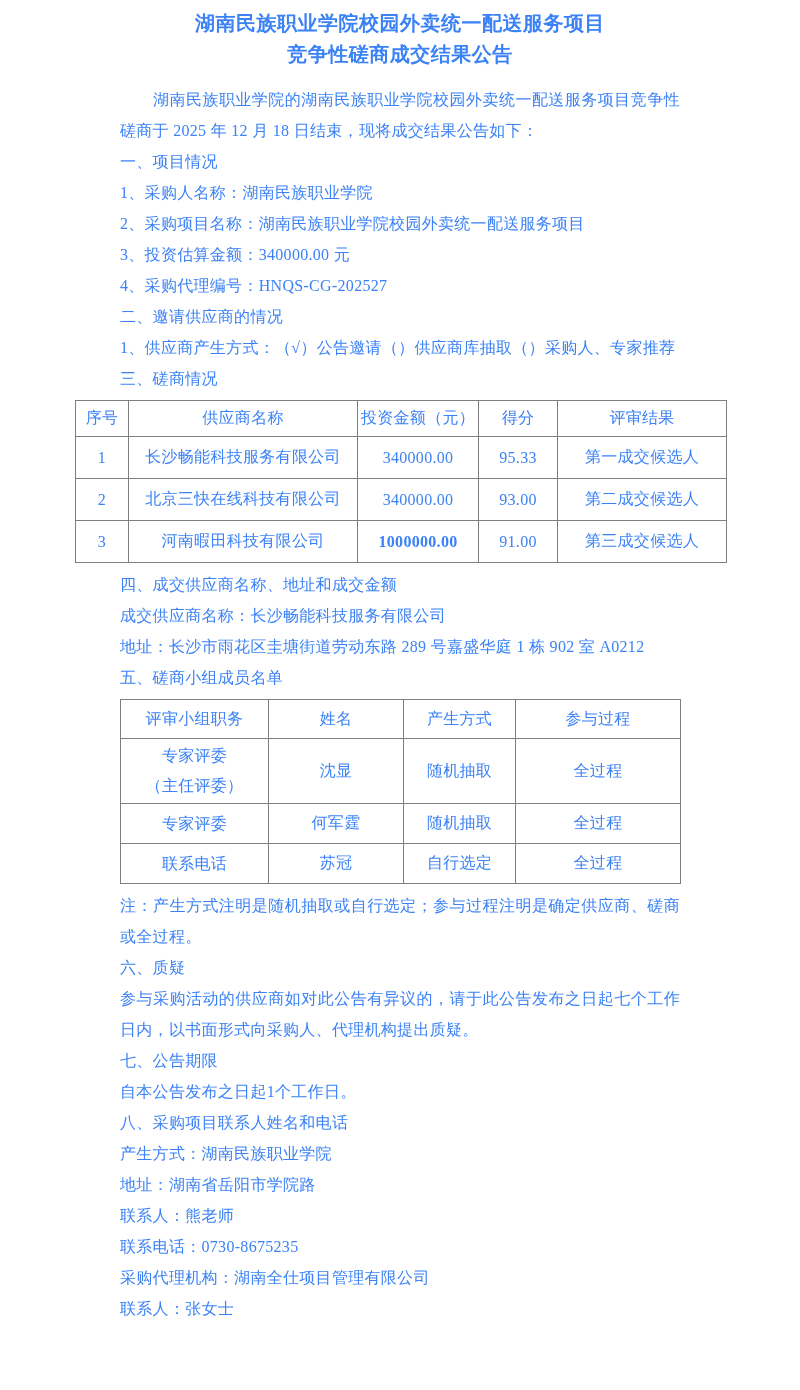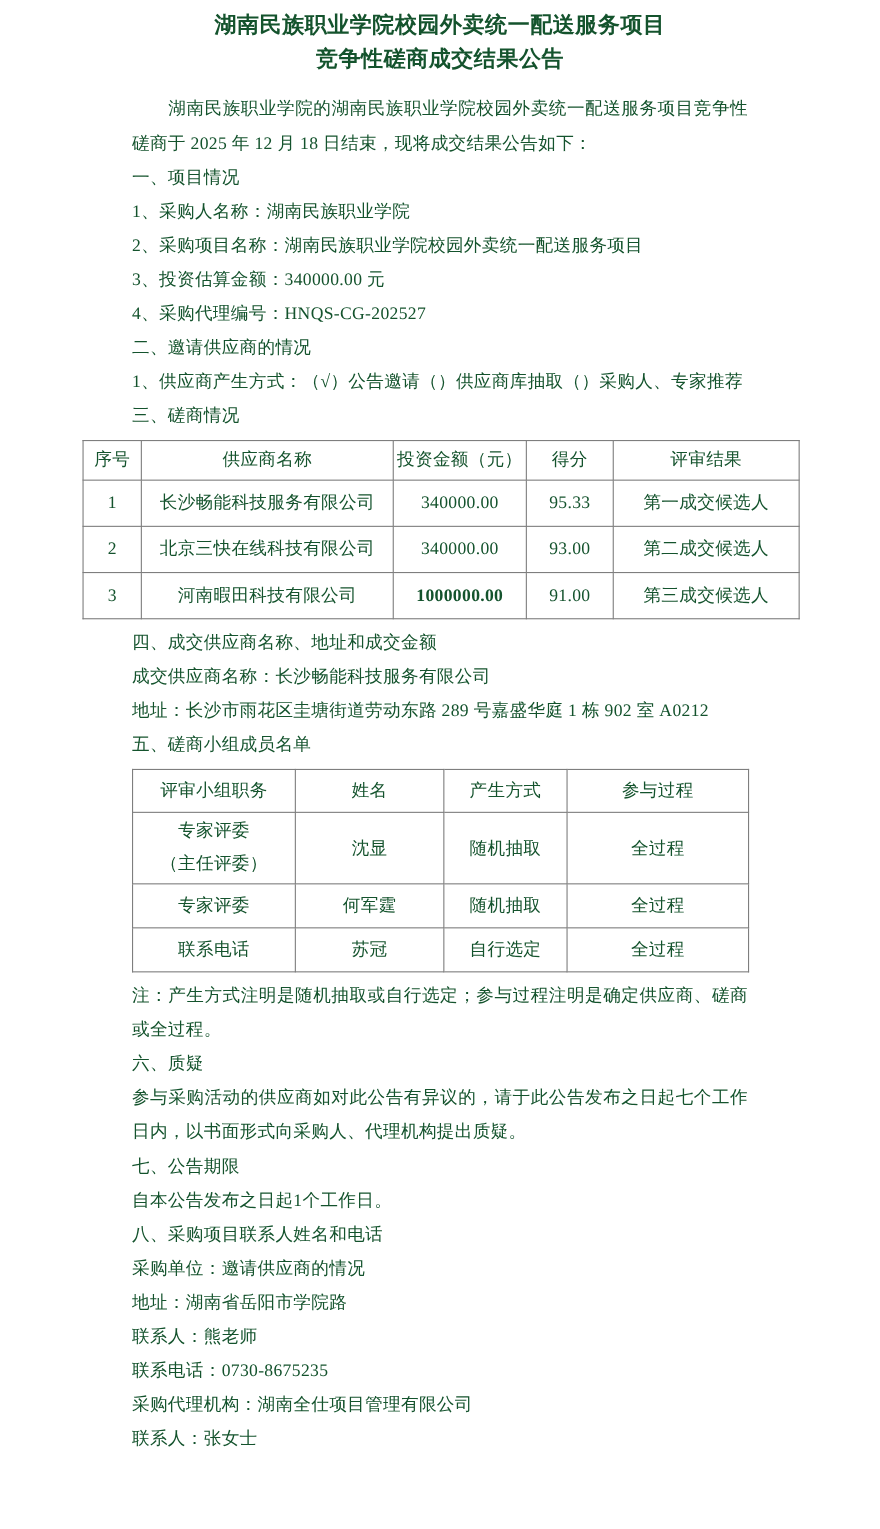"湖南民族职业学院校园外卖统一配送服务项目" .doc { color: #14532d -> #3b82f6 }
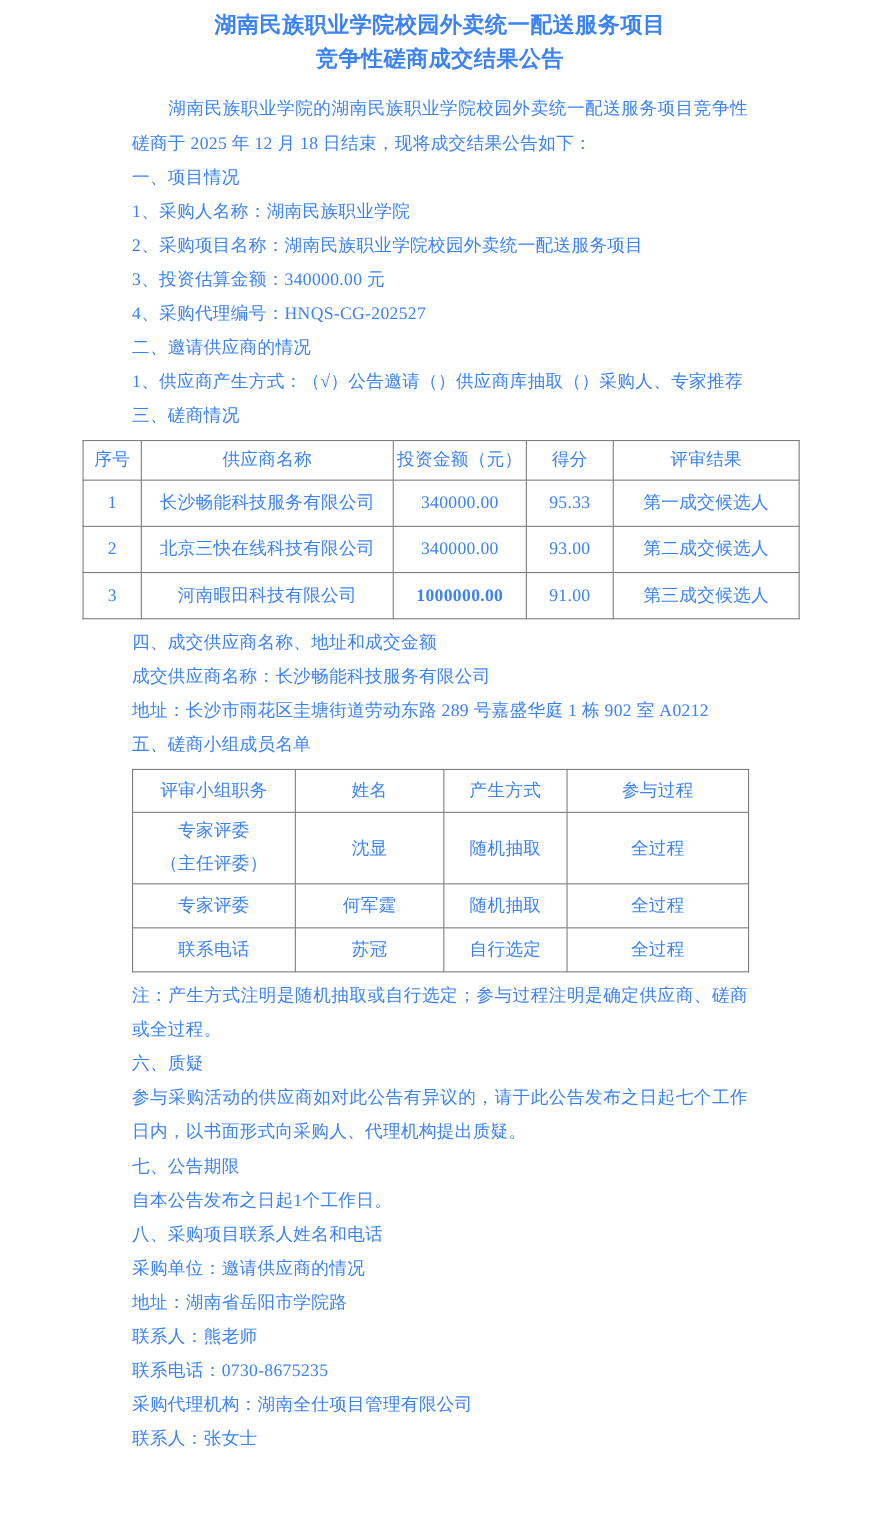"采购单位：邀请供应商的情况" p.line { text: 采购单位：邀请供应商的情况 -> 产生方式：湖南民族职业学院 }
